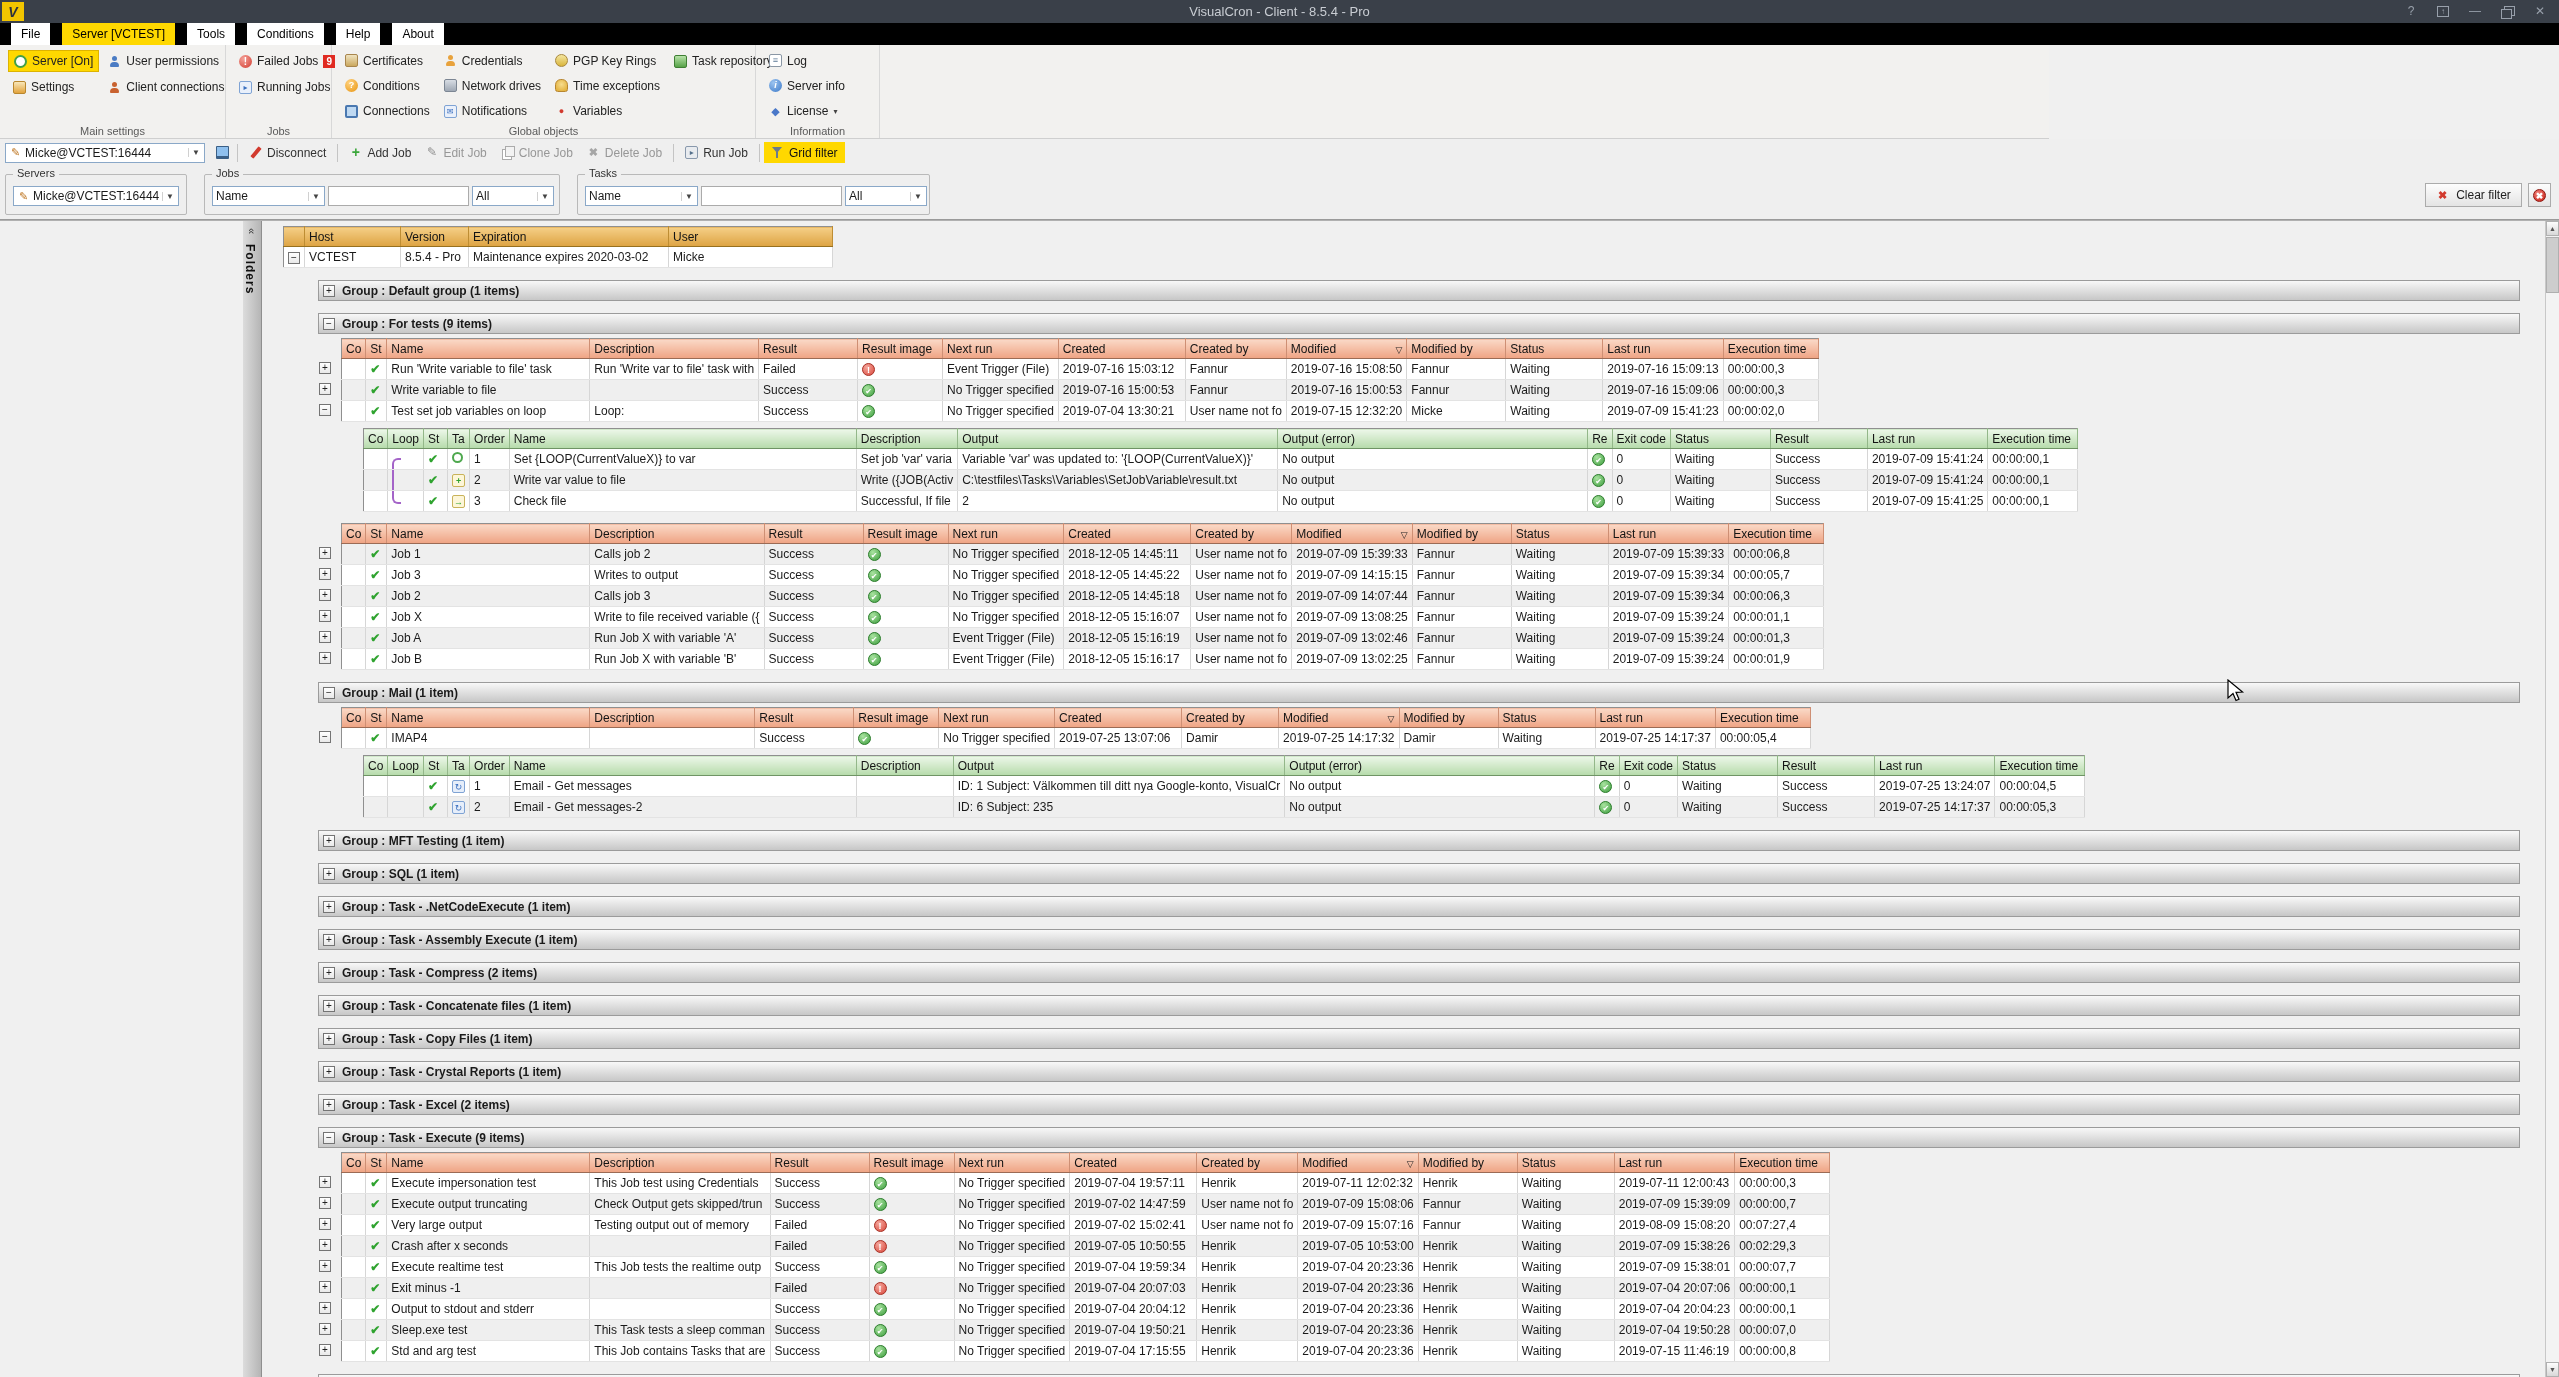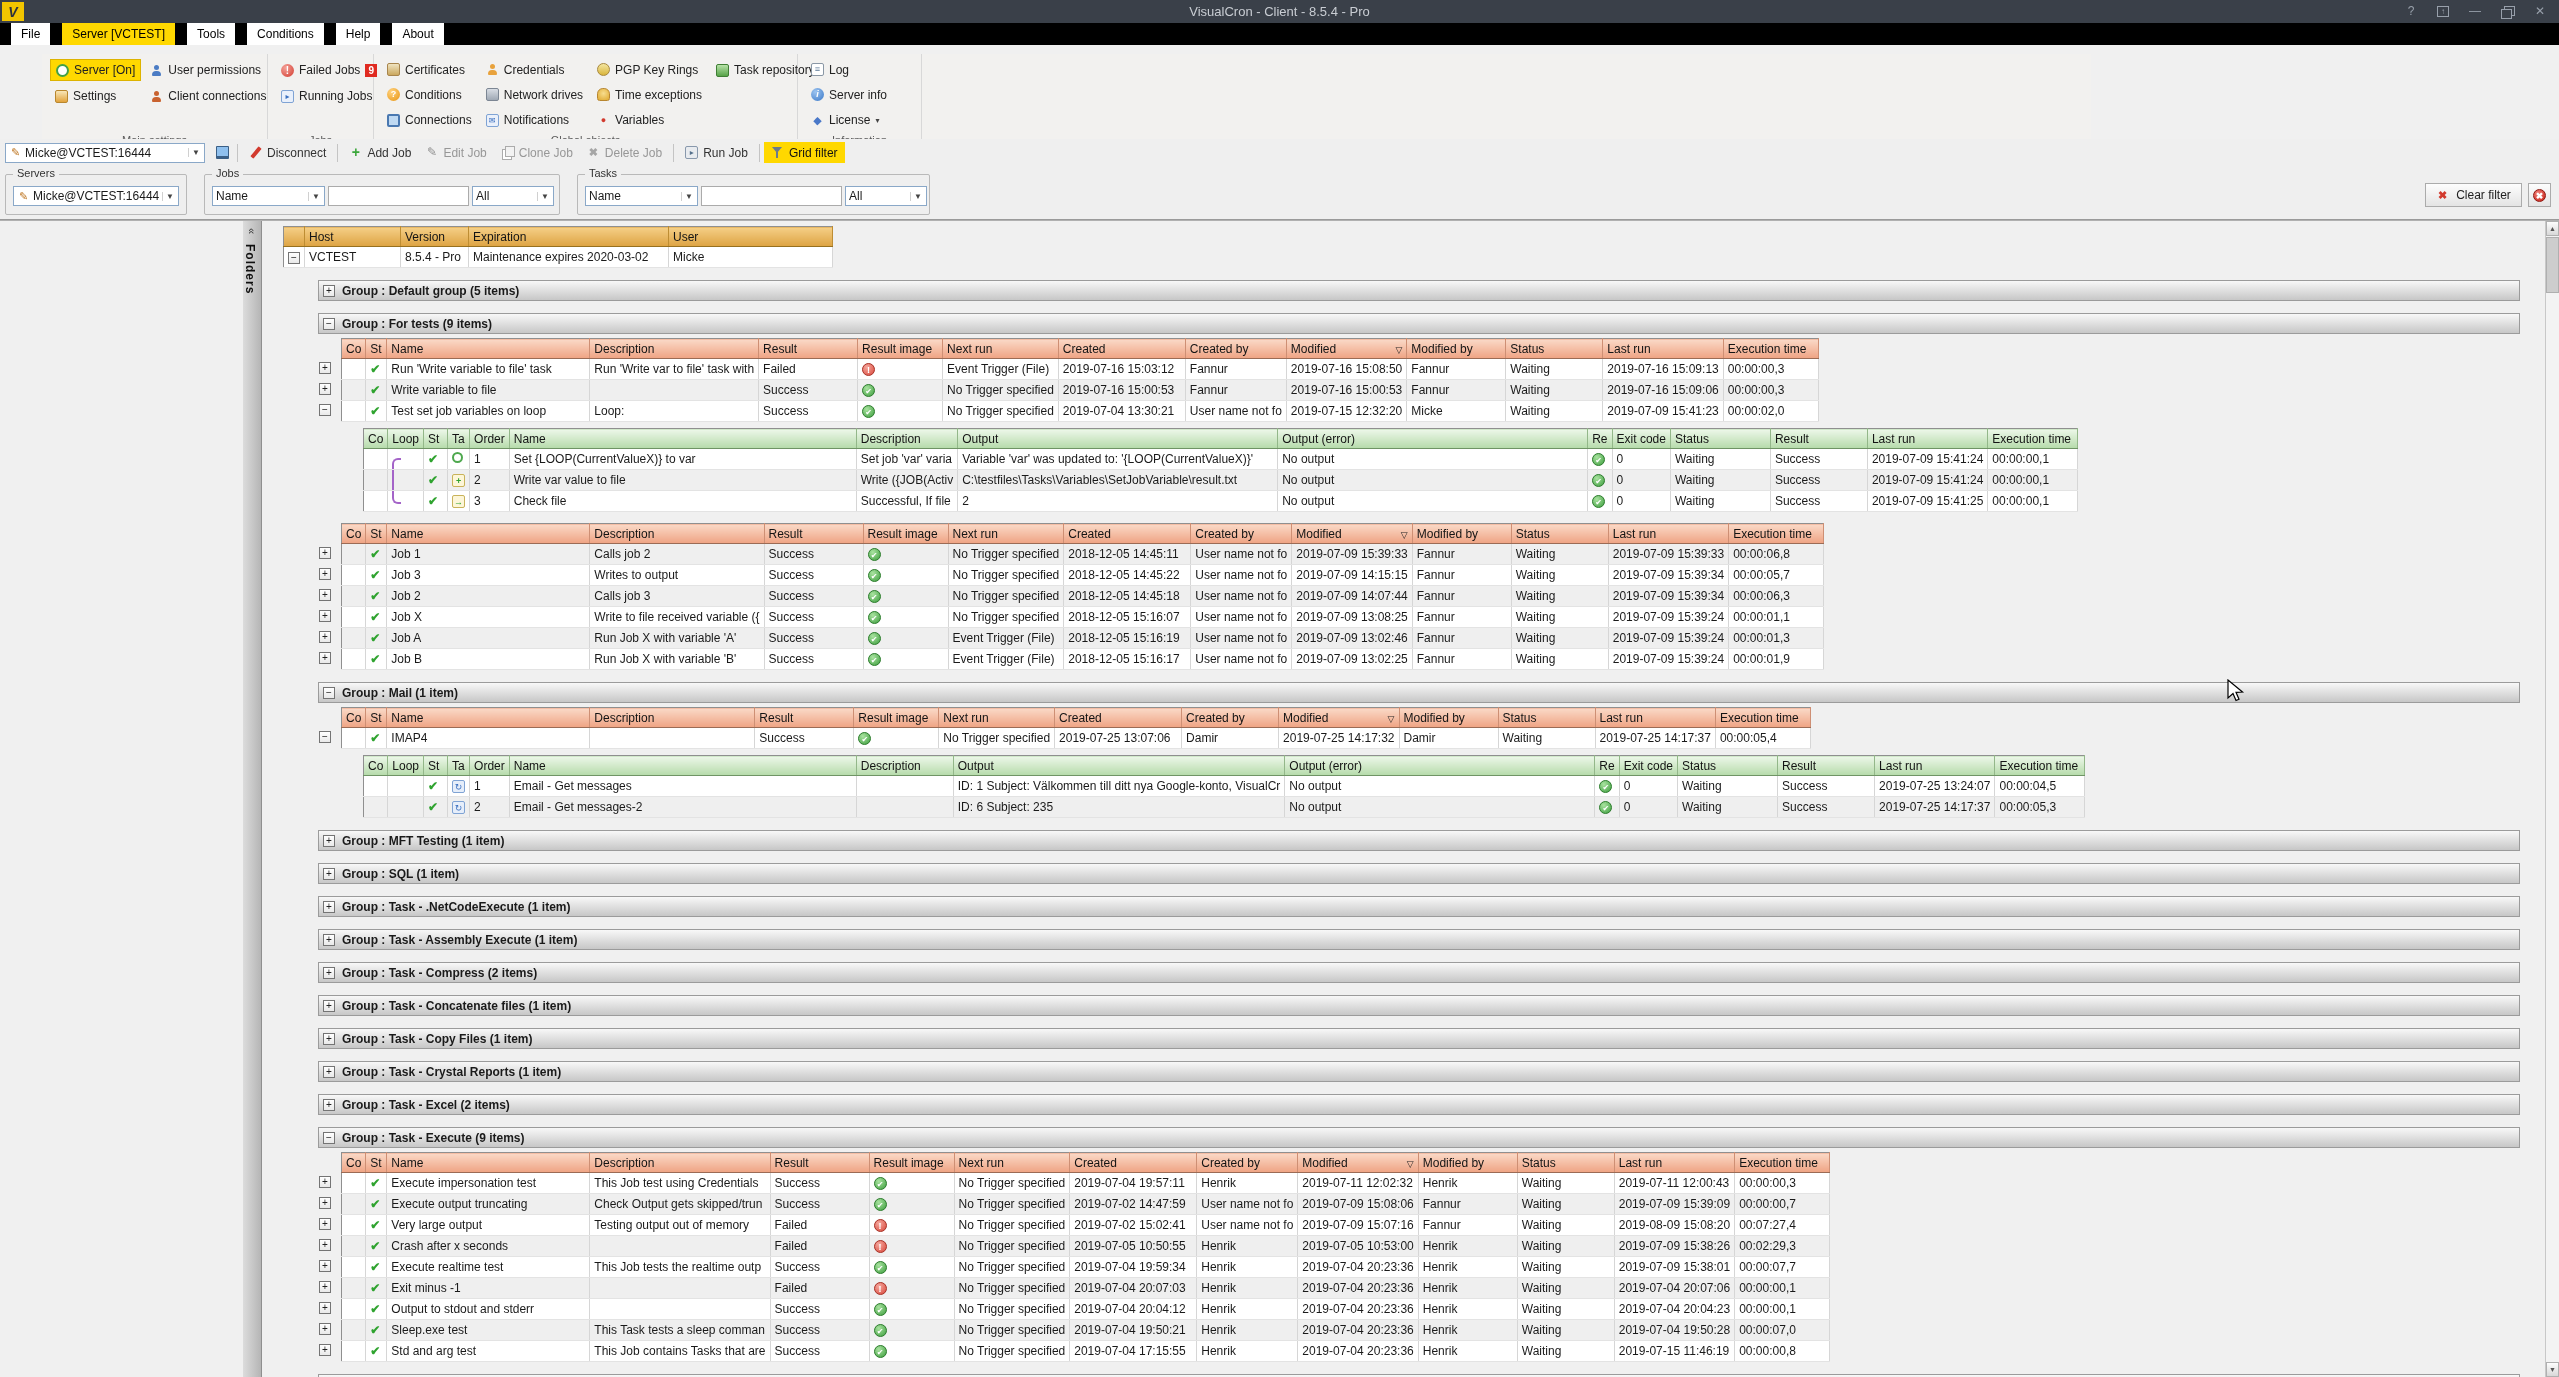"Server [On]" .ribbon { margin-left: 42px -> none; top: 54px -> 45px }
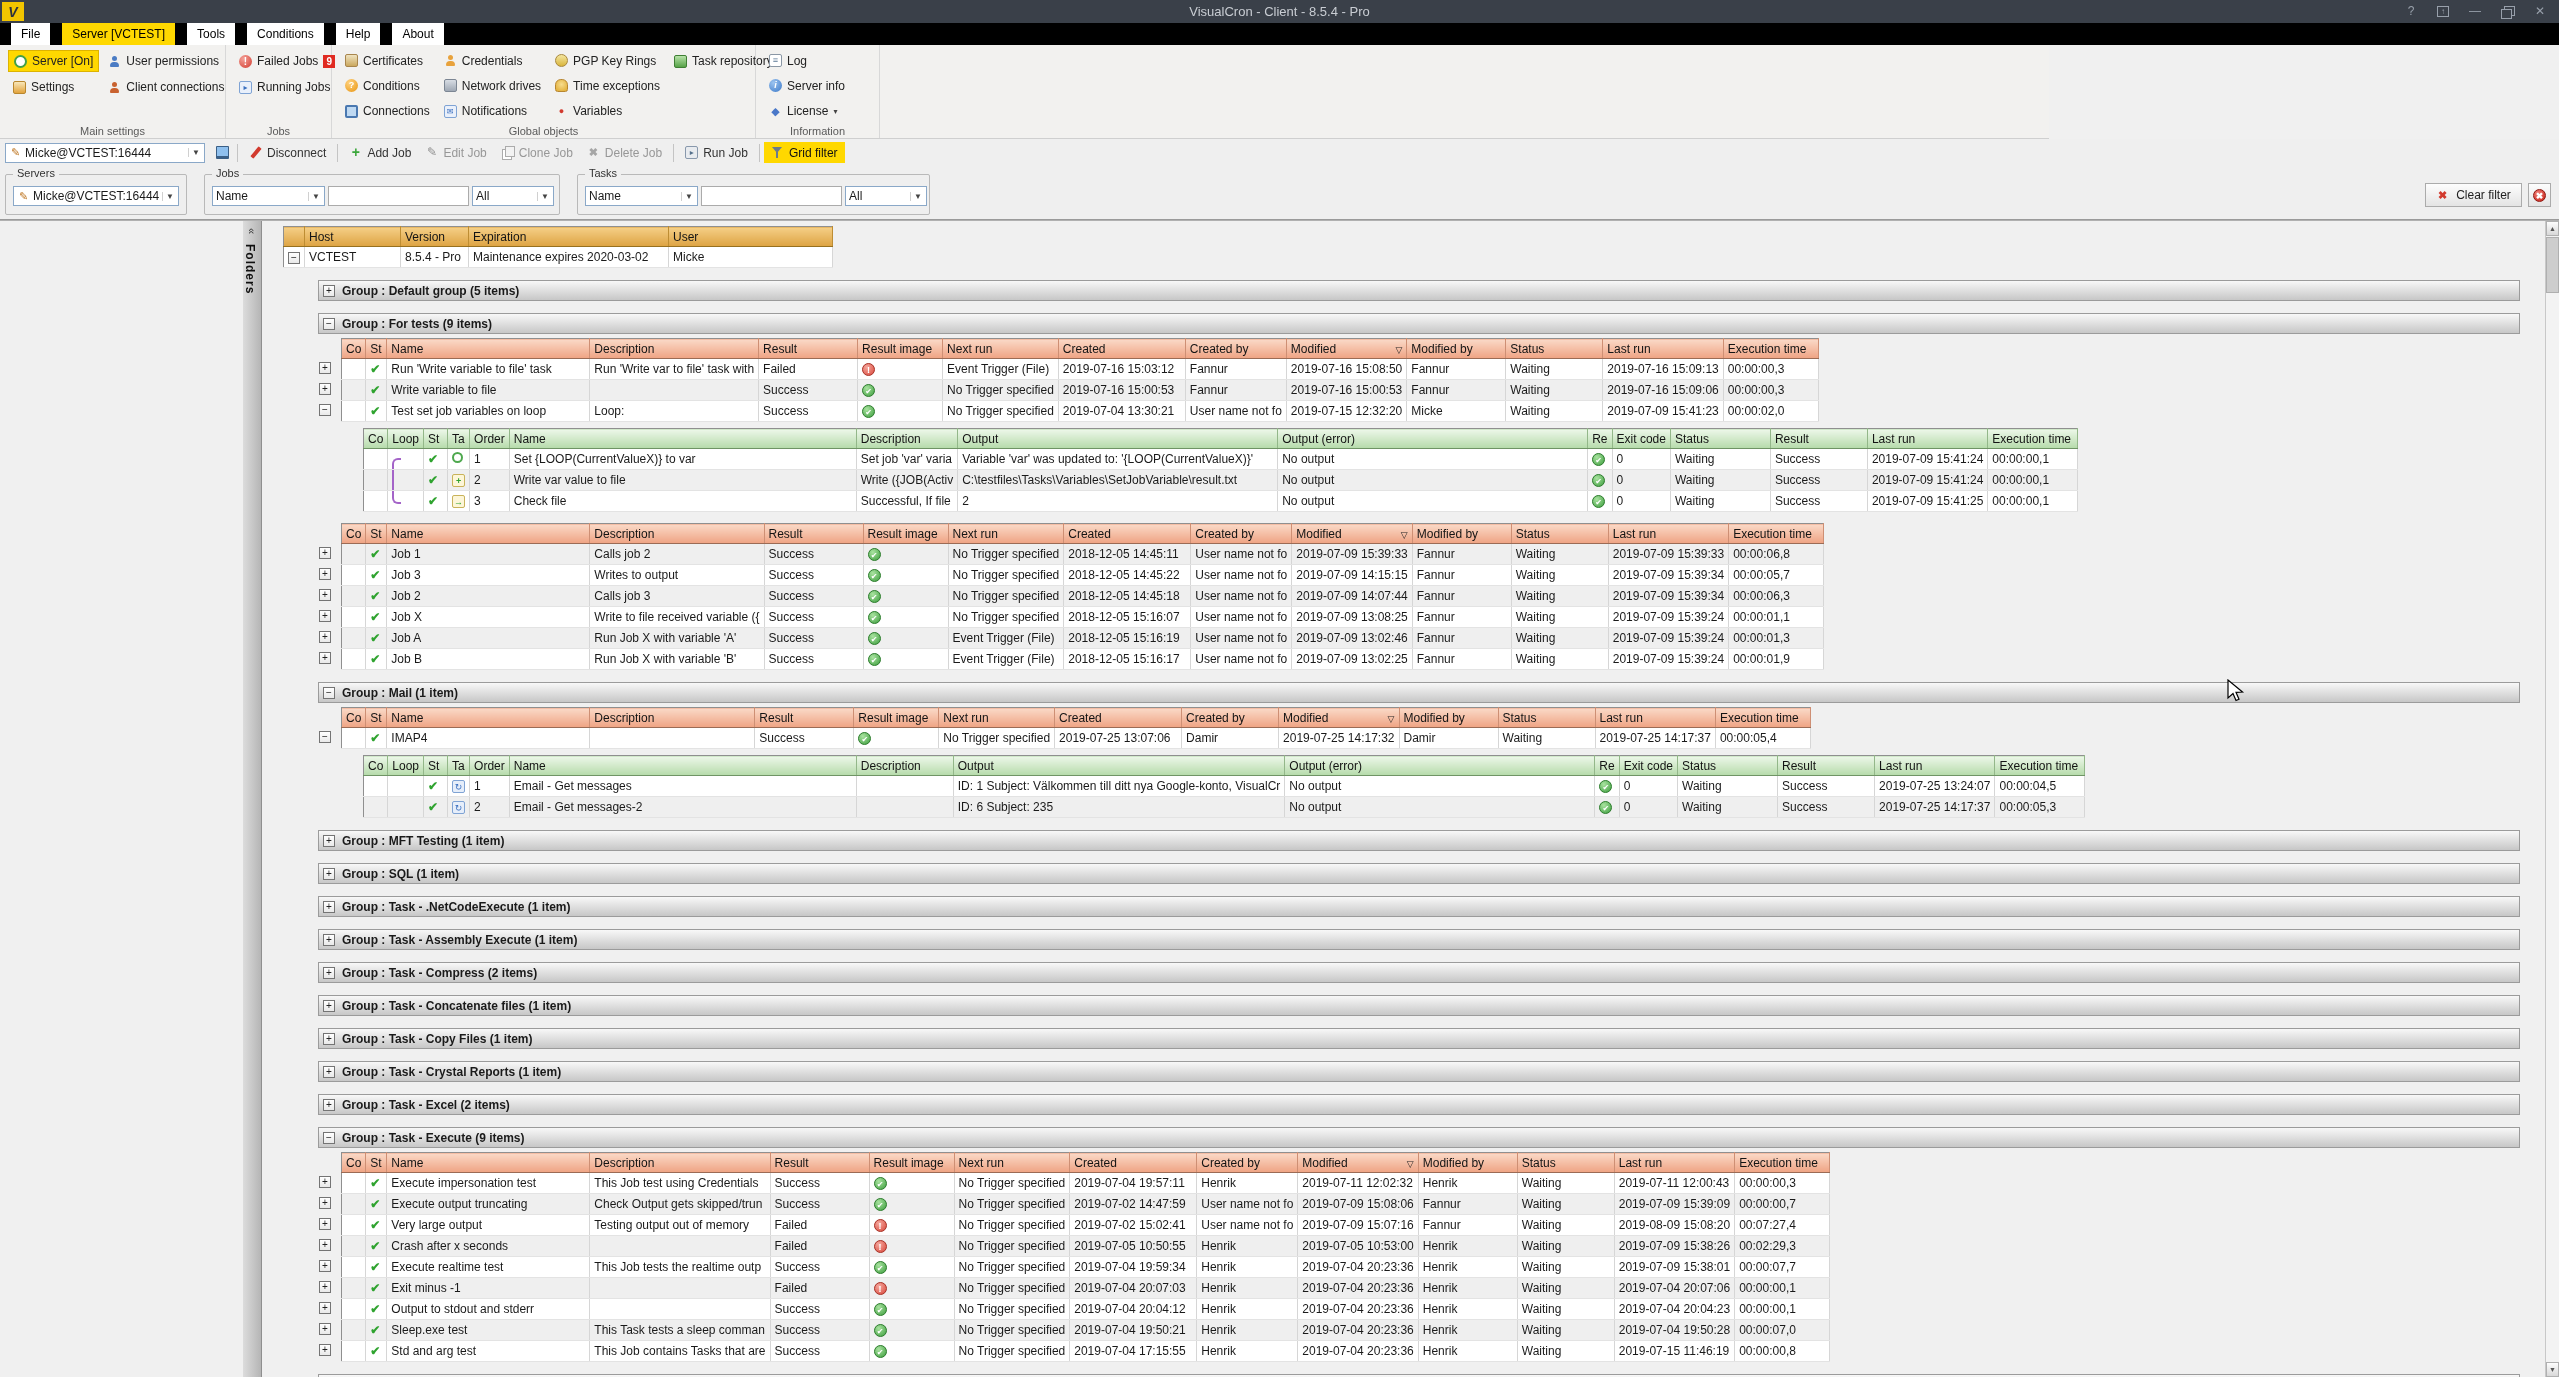"Group : Default group (5" span { text: 5 -> 1 }
